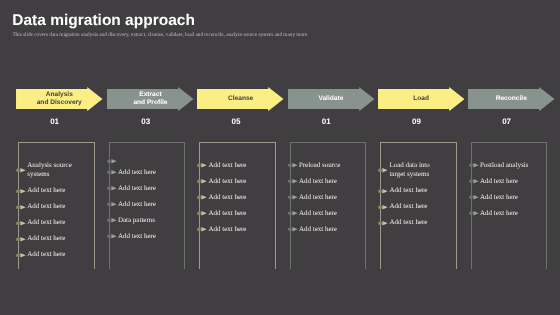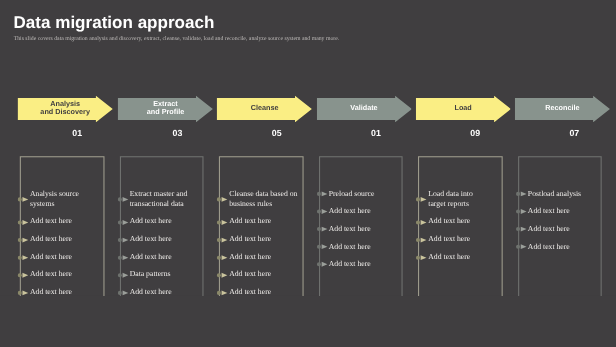"01" .num { text-align: right -> center }
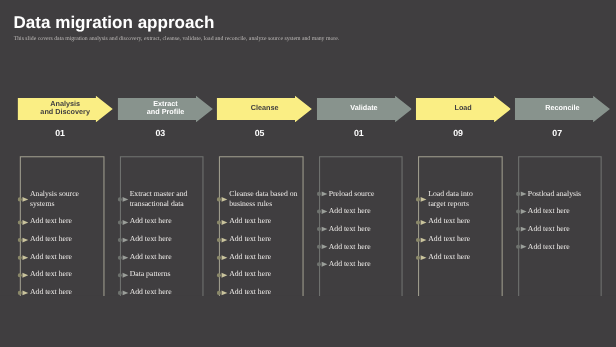"Analysis source systems" ul.bullets { top: 11px -> 0 }
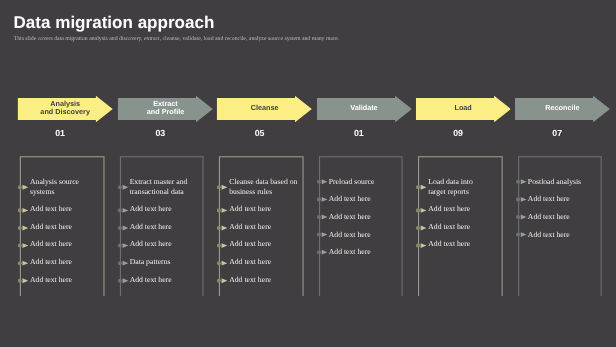"Extract master and transactional data" span.bullet-text { html: <span>Extract master and transactional data</span> -> none }
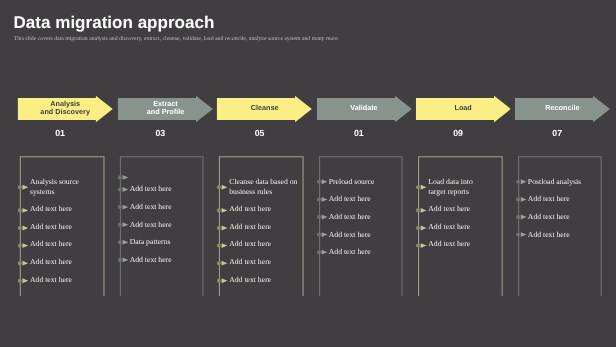"Cleanse data based on business" li.bullet { html: <li> <span> <svg> <circle></circle> <path></path> </svg> </span> <span>Cleanse data based on business rules</span> </li> -> none }
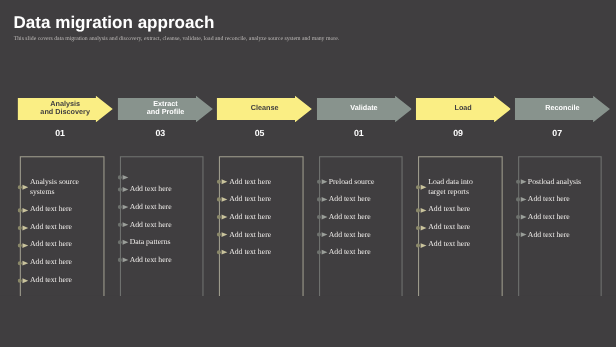"Load data into target reports" span.bullet-text { text: reports -> systems }
